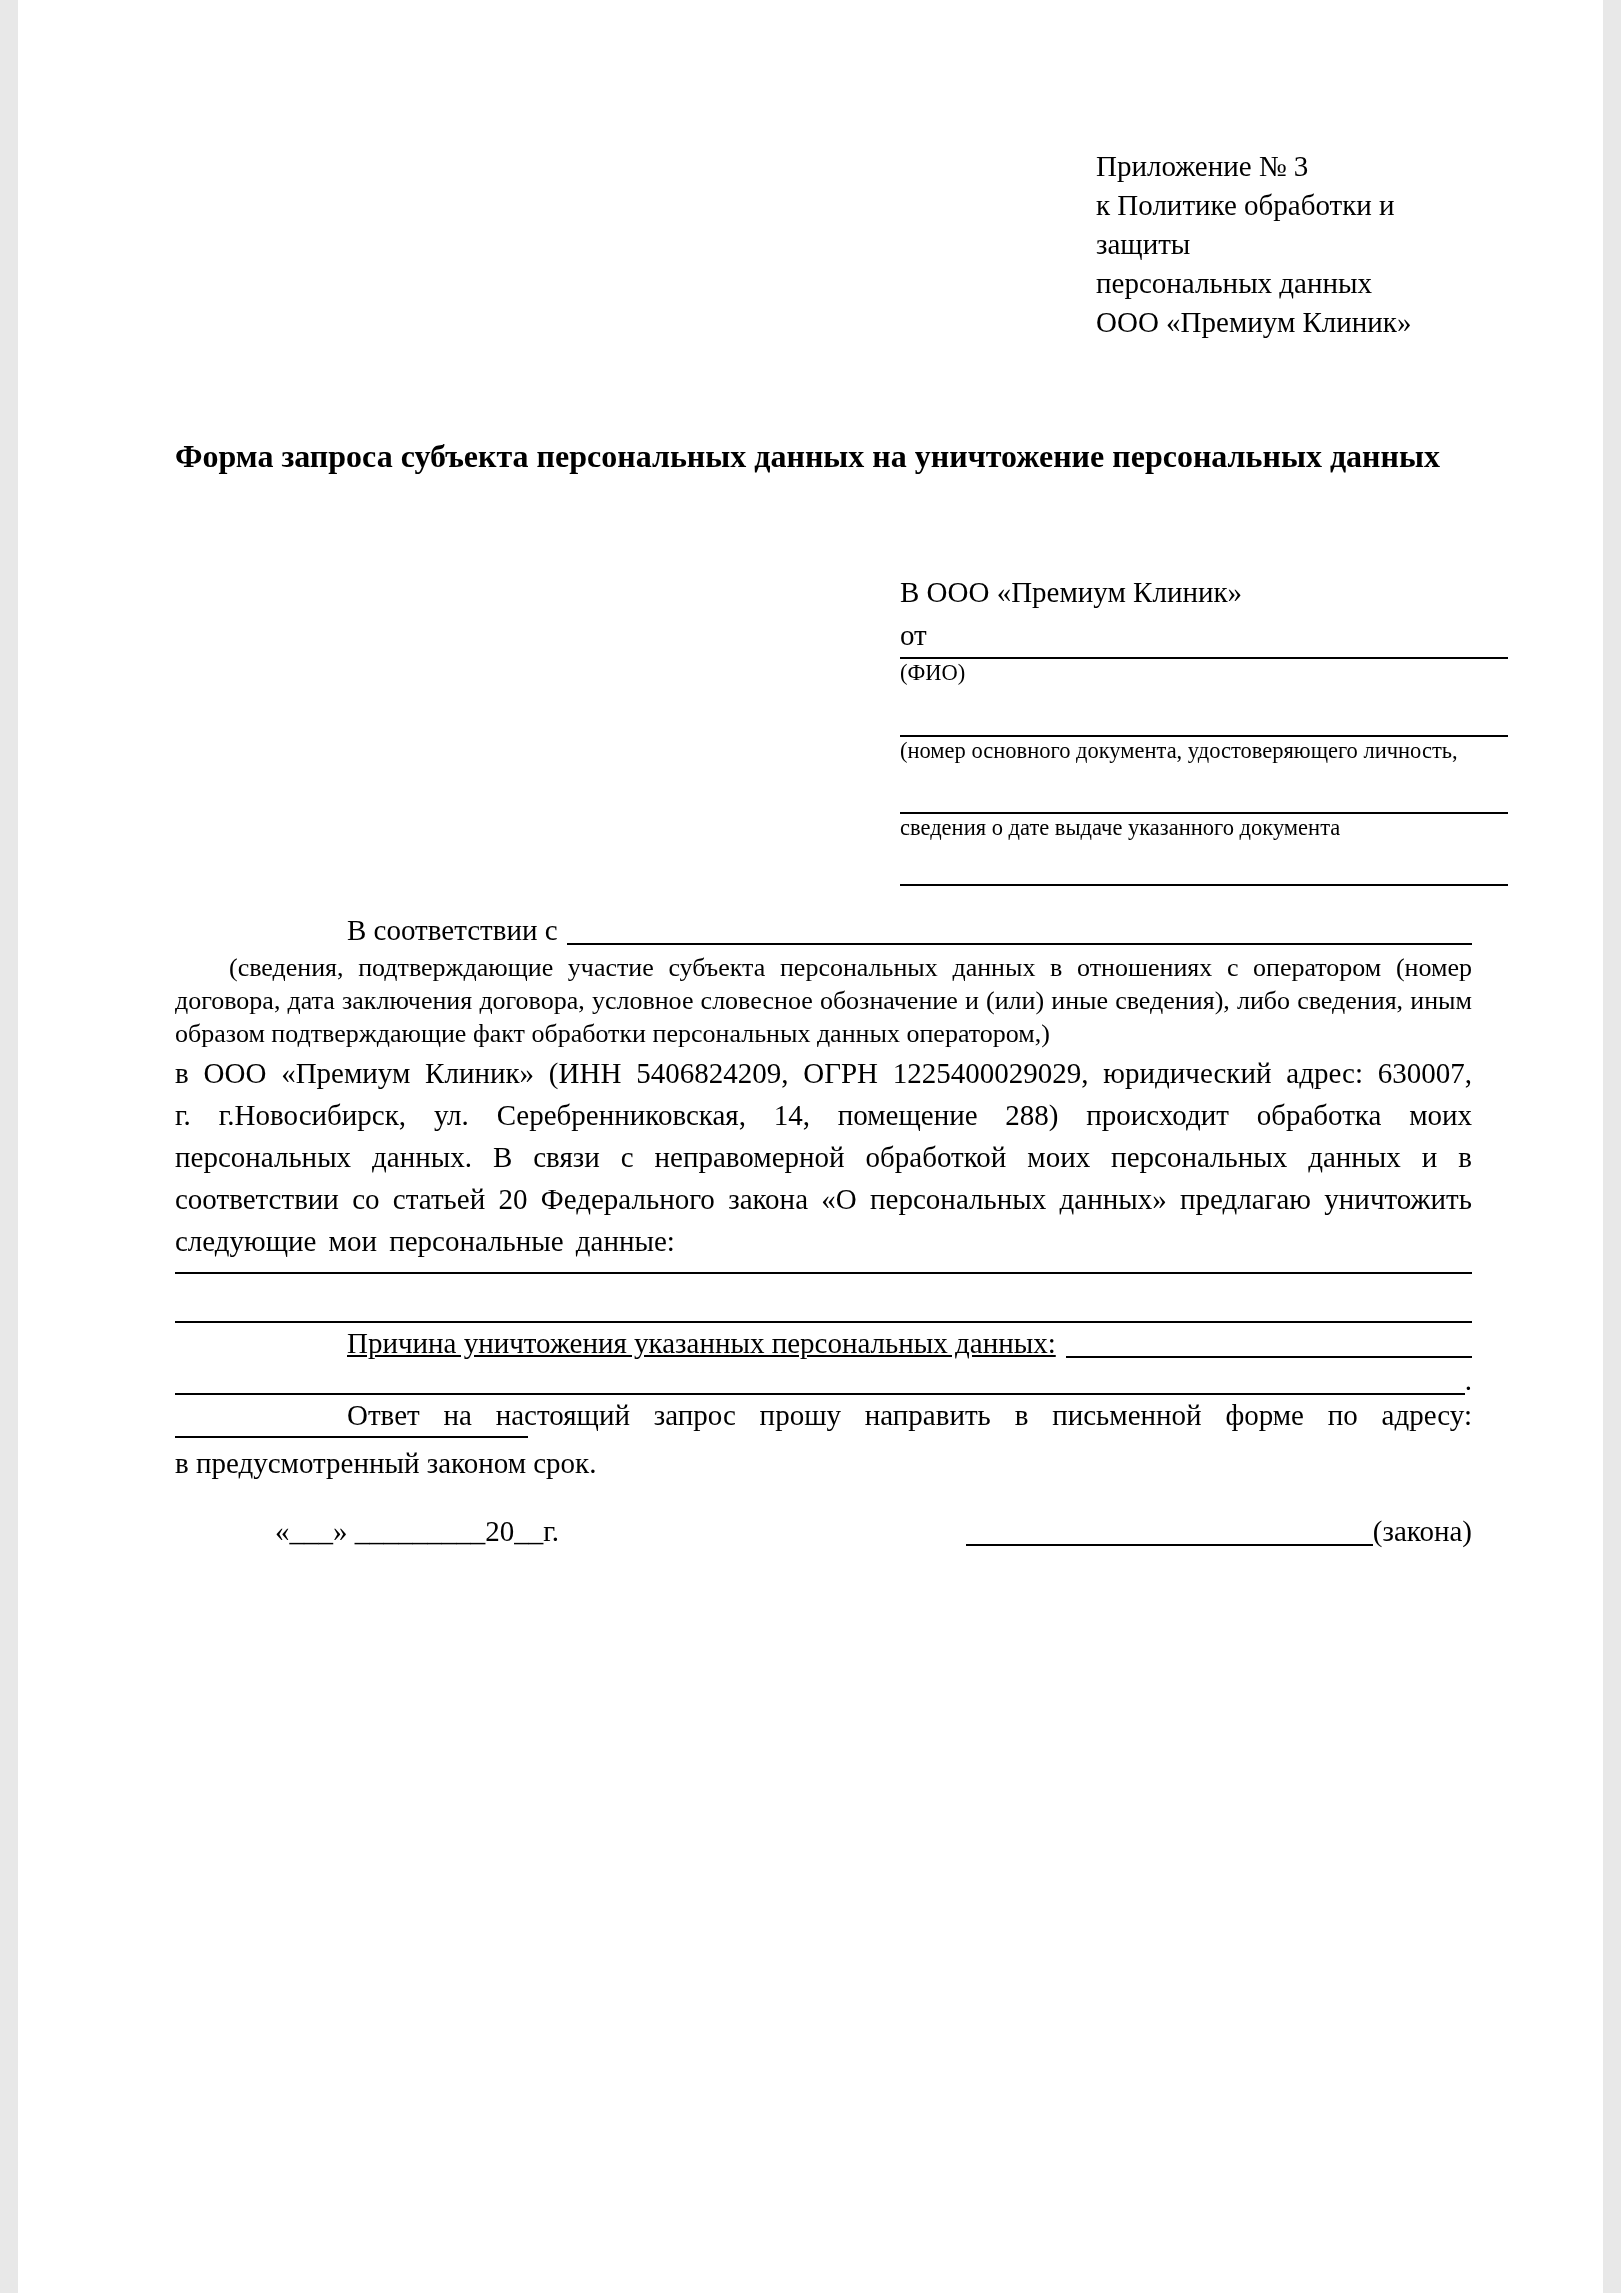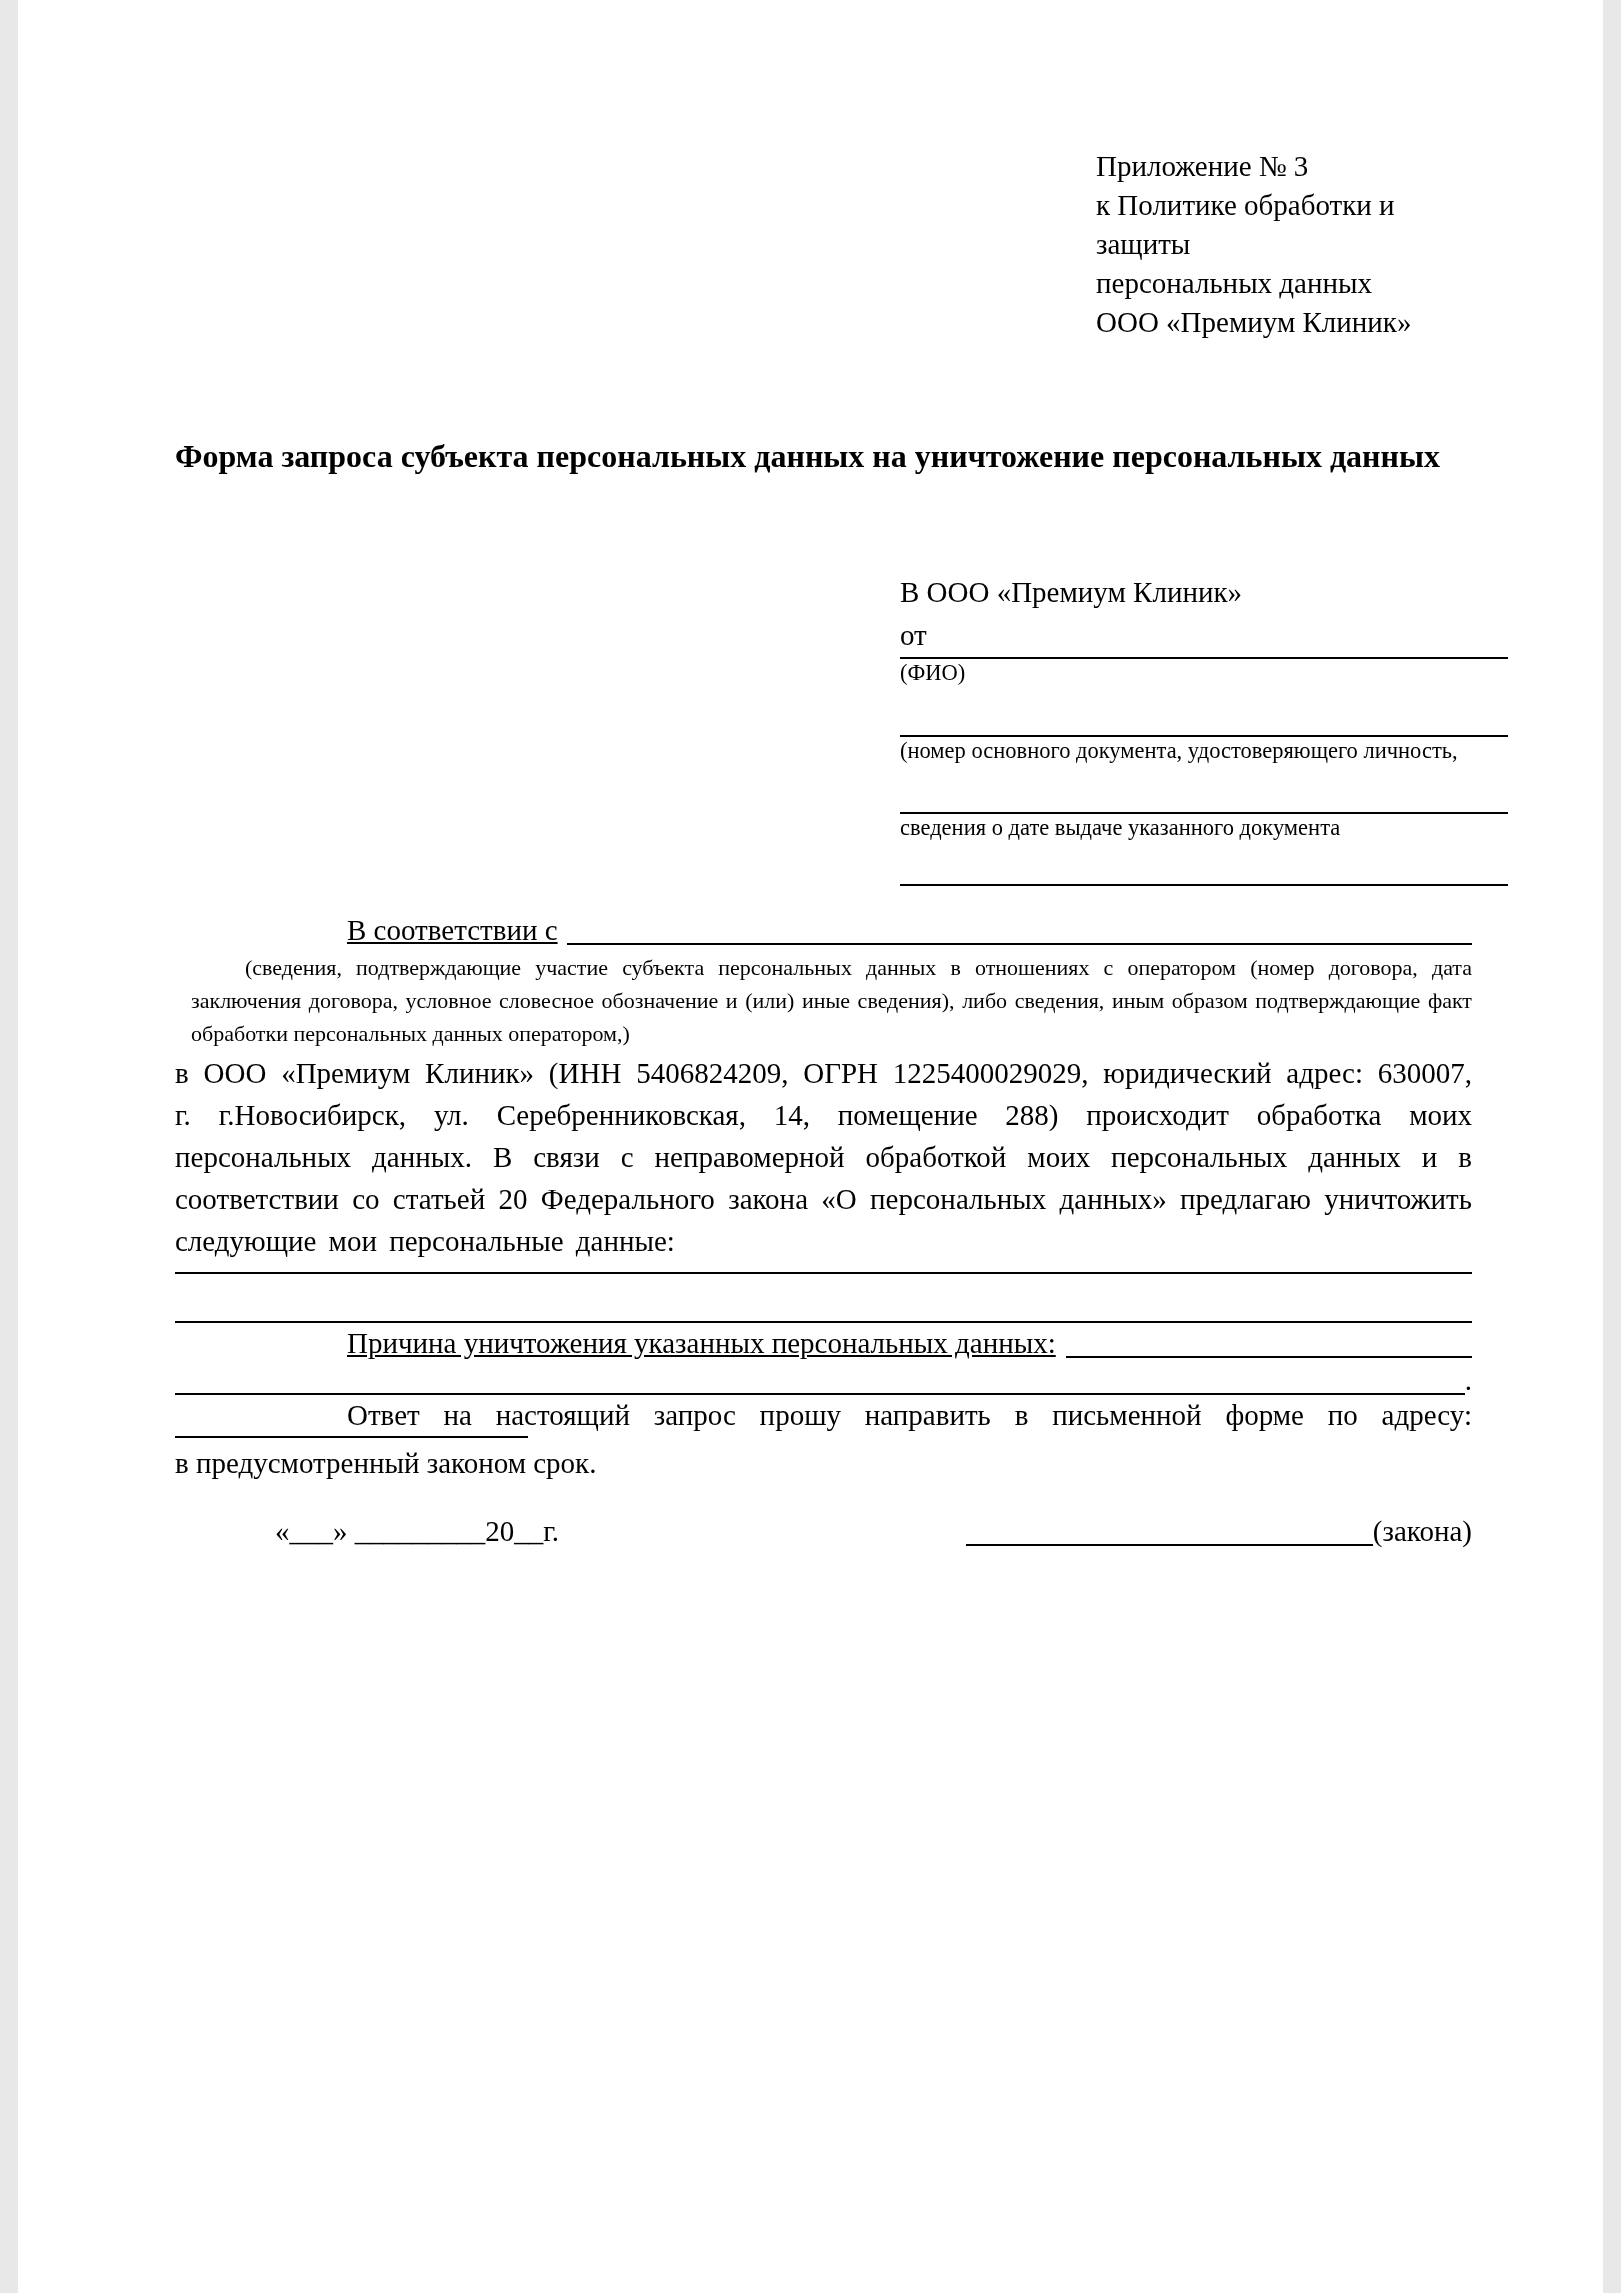"В соответствии с" .accordance .lbl { text-decoration: underline -> none }
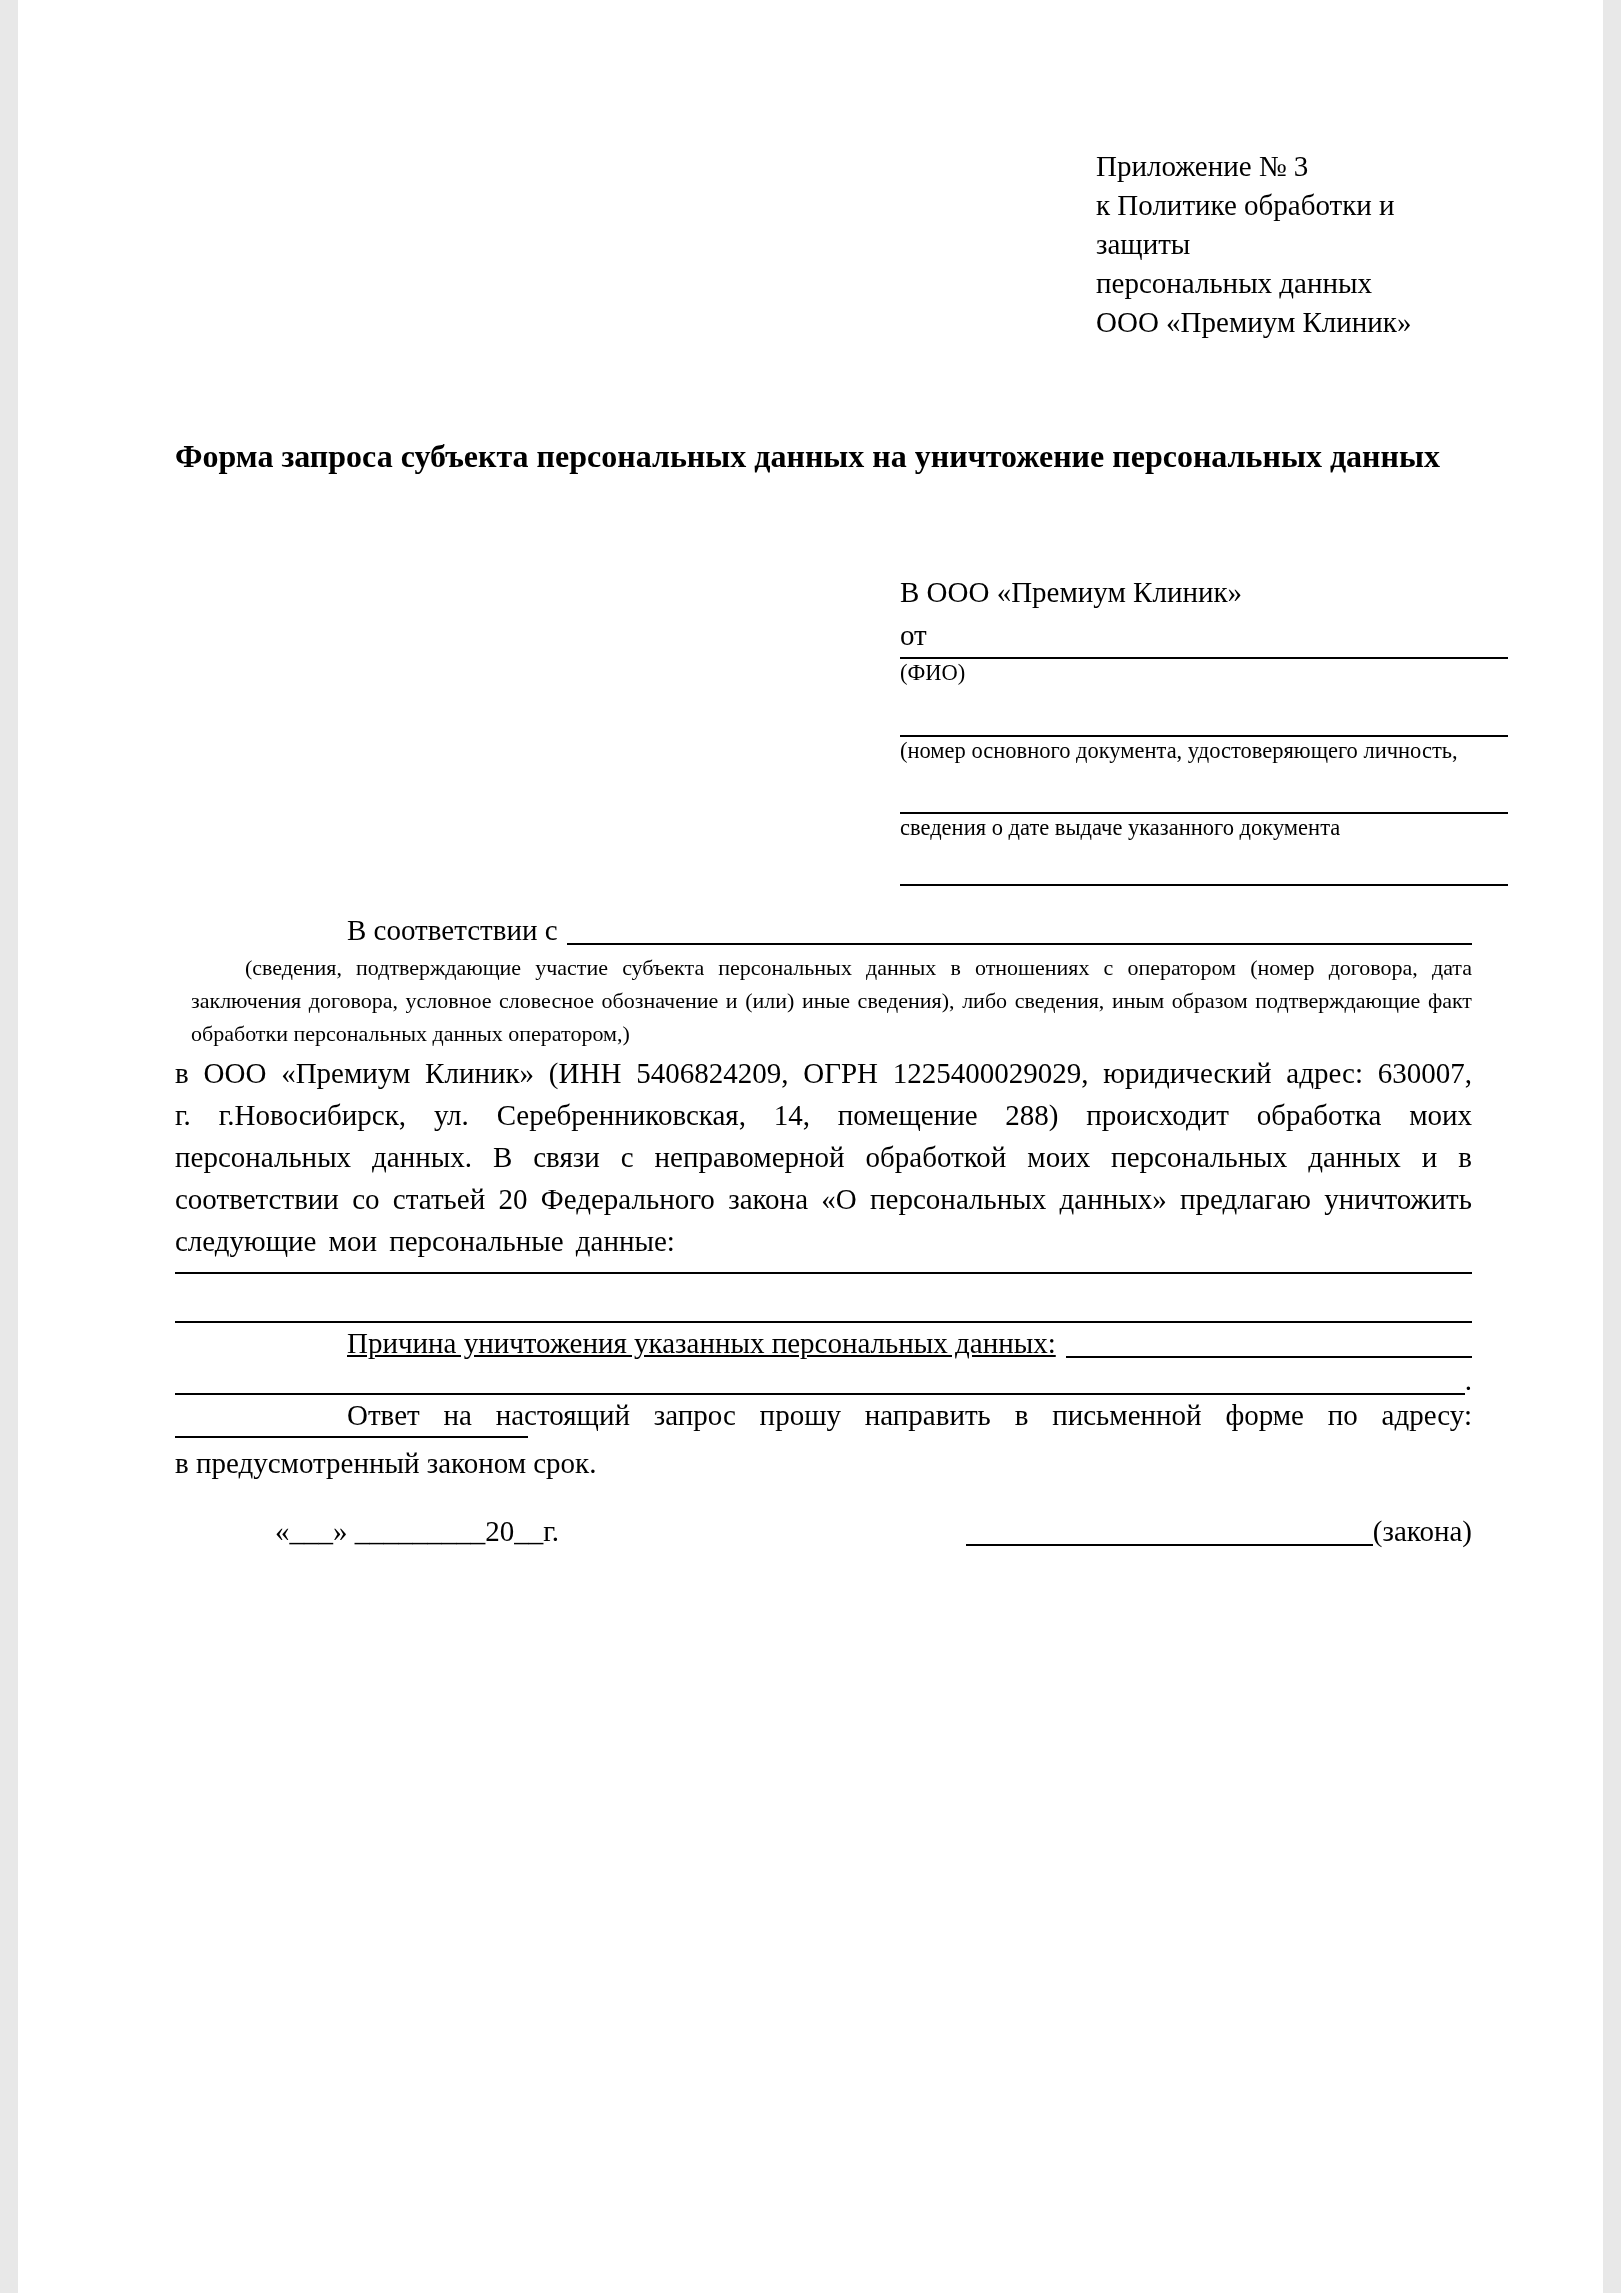"(сведения, подтверждающие участие" .fine-print { font-size: 22px -> 26px; margin-left: 16px -> none }
